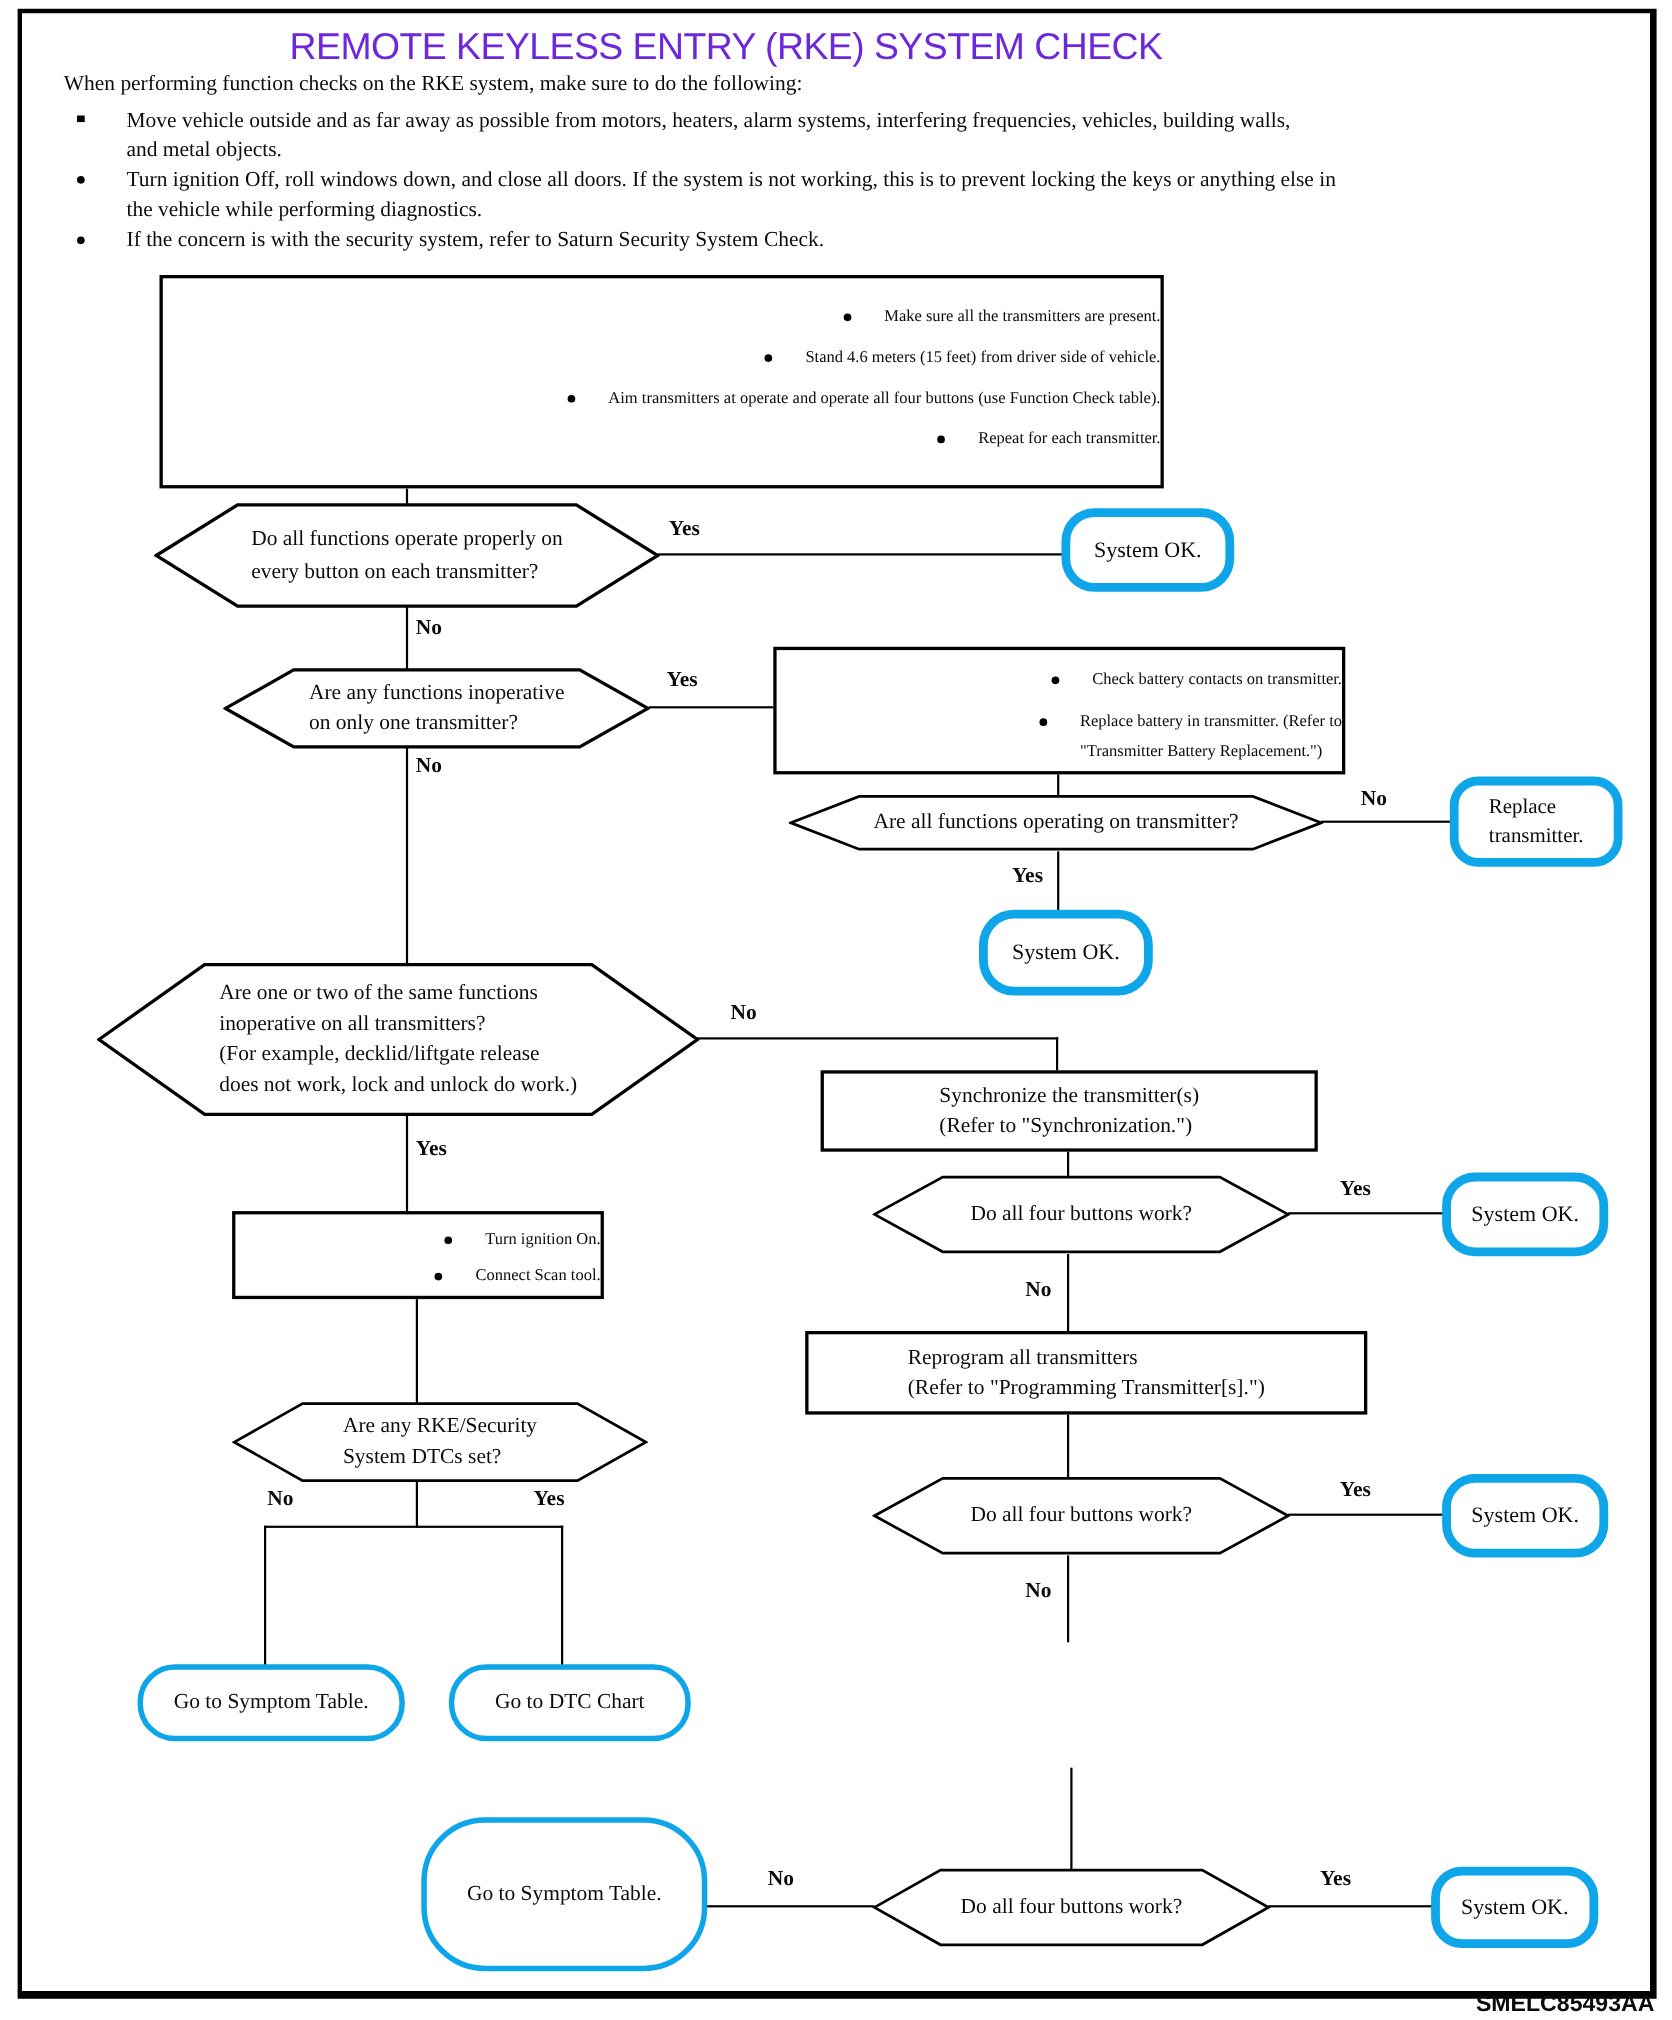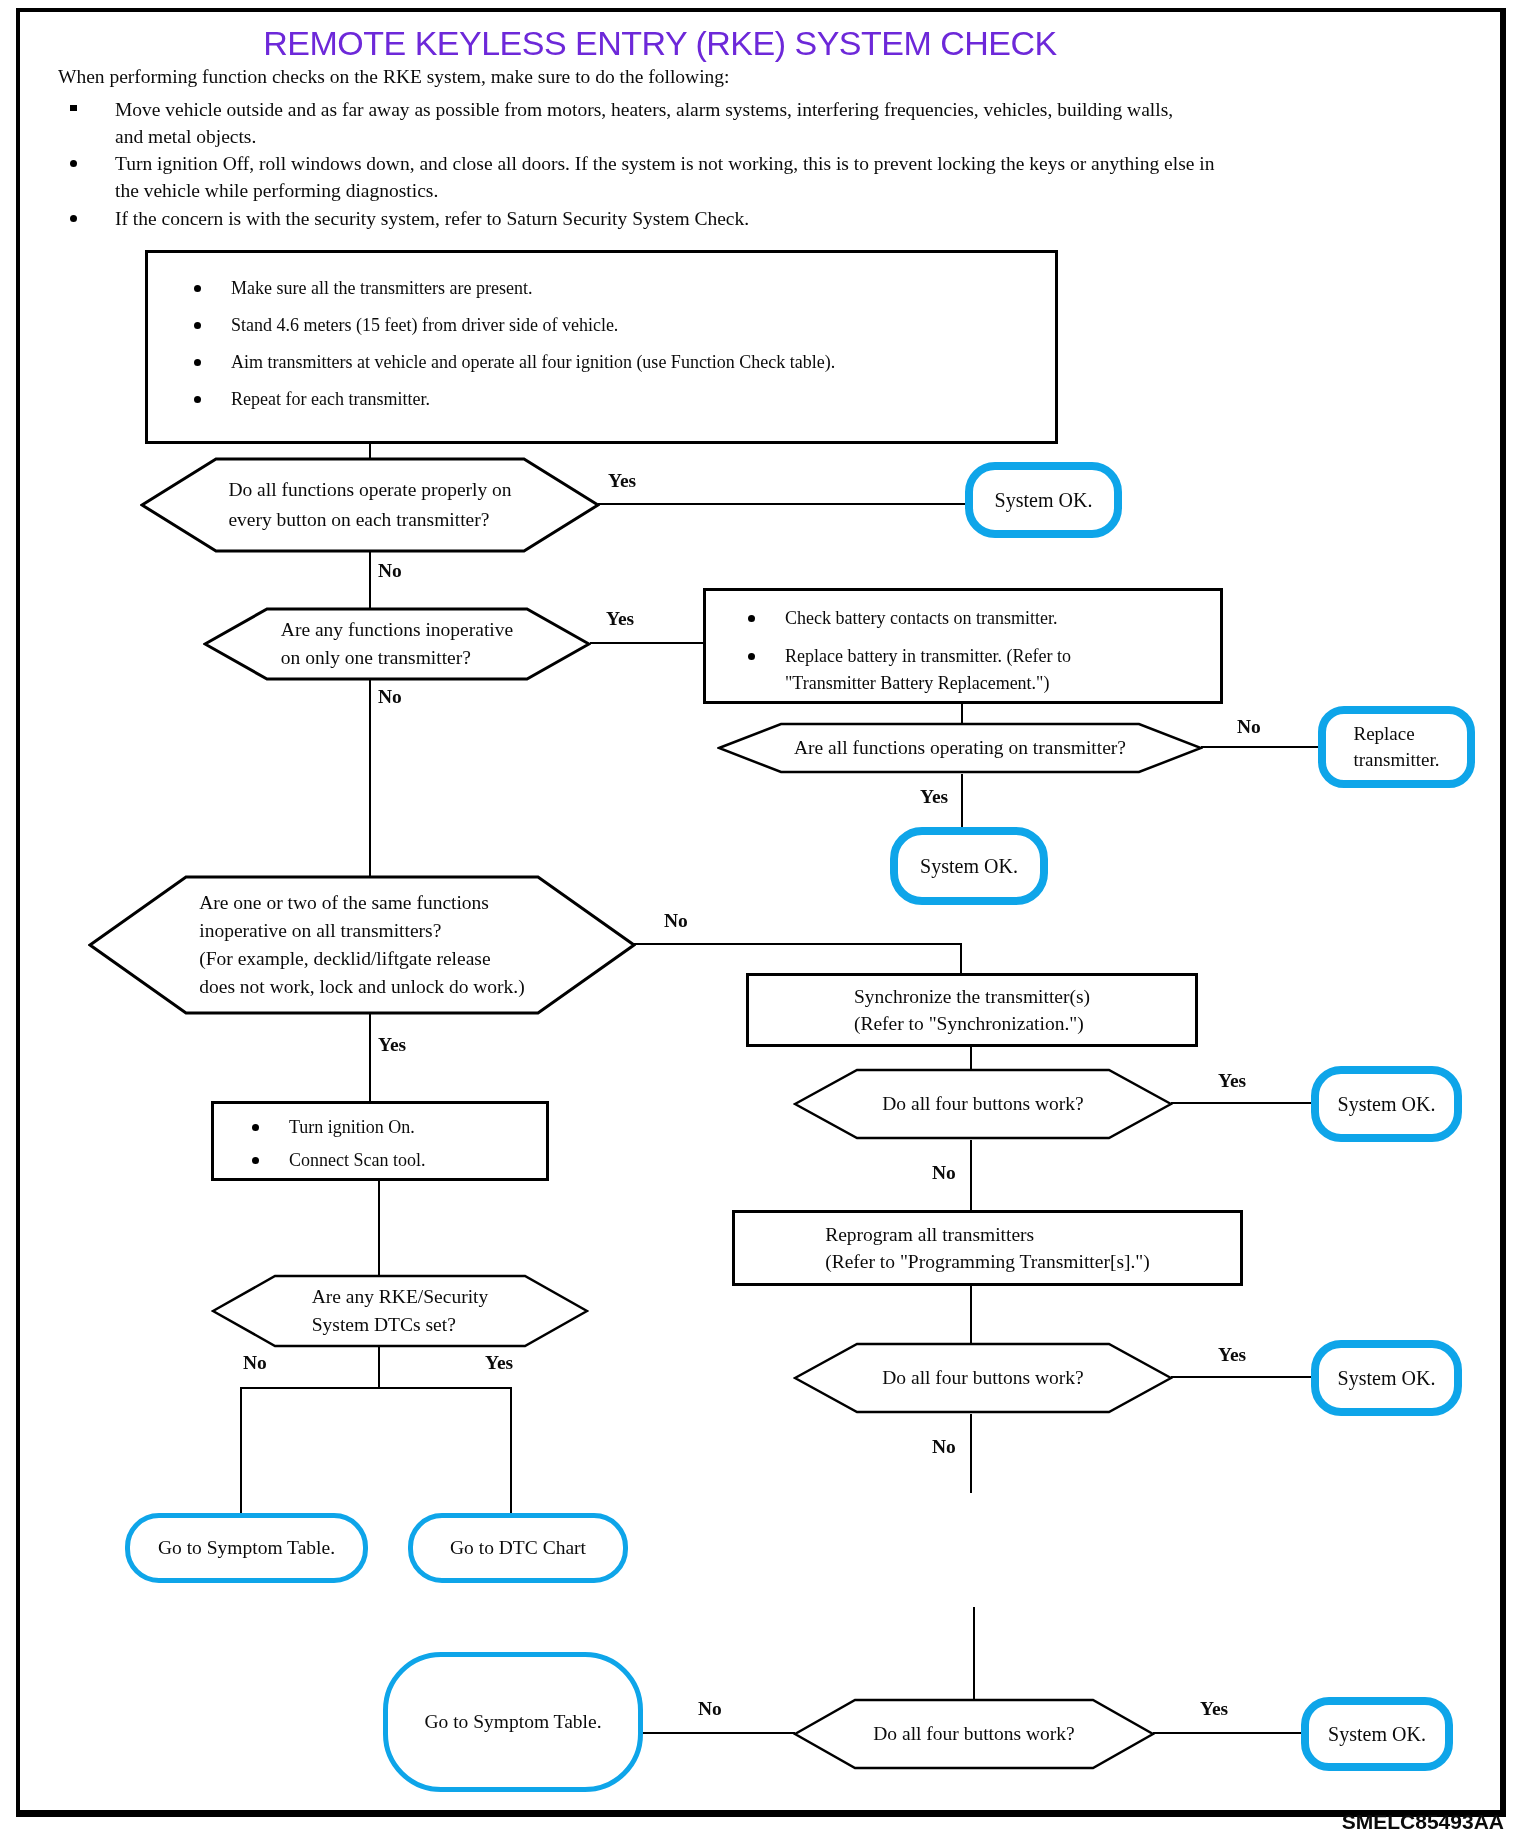"Make sure all the transmitters" .brow { font-size: 18px -> 15px; justify-content: none -> flex-end }
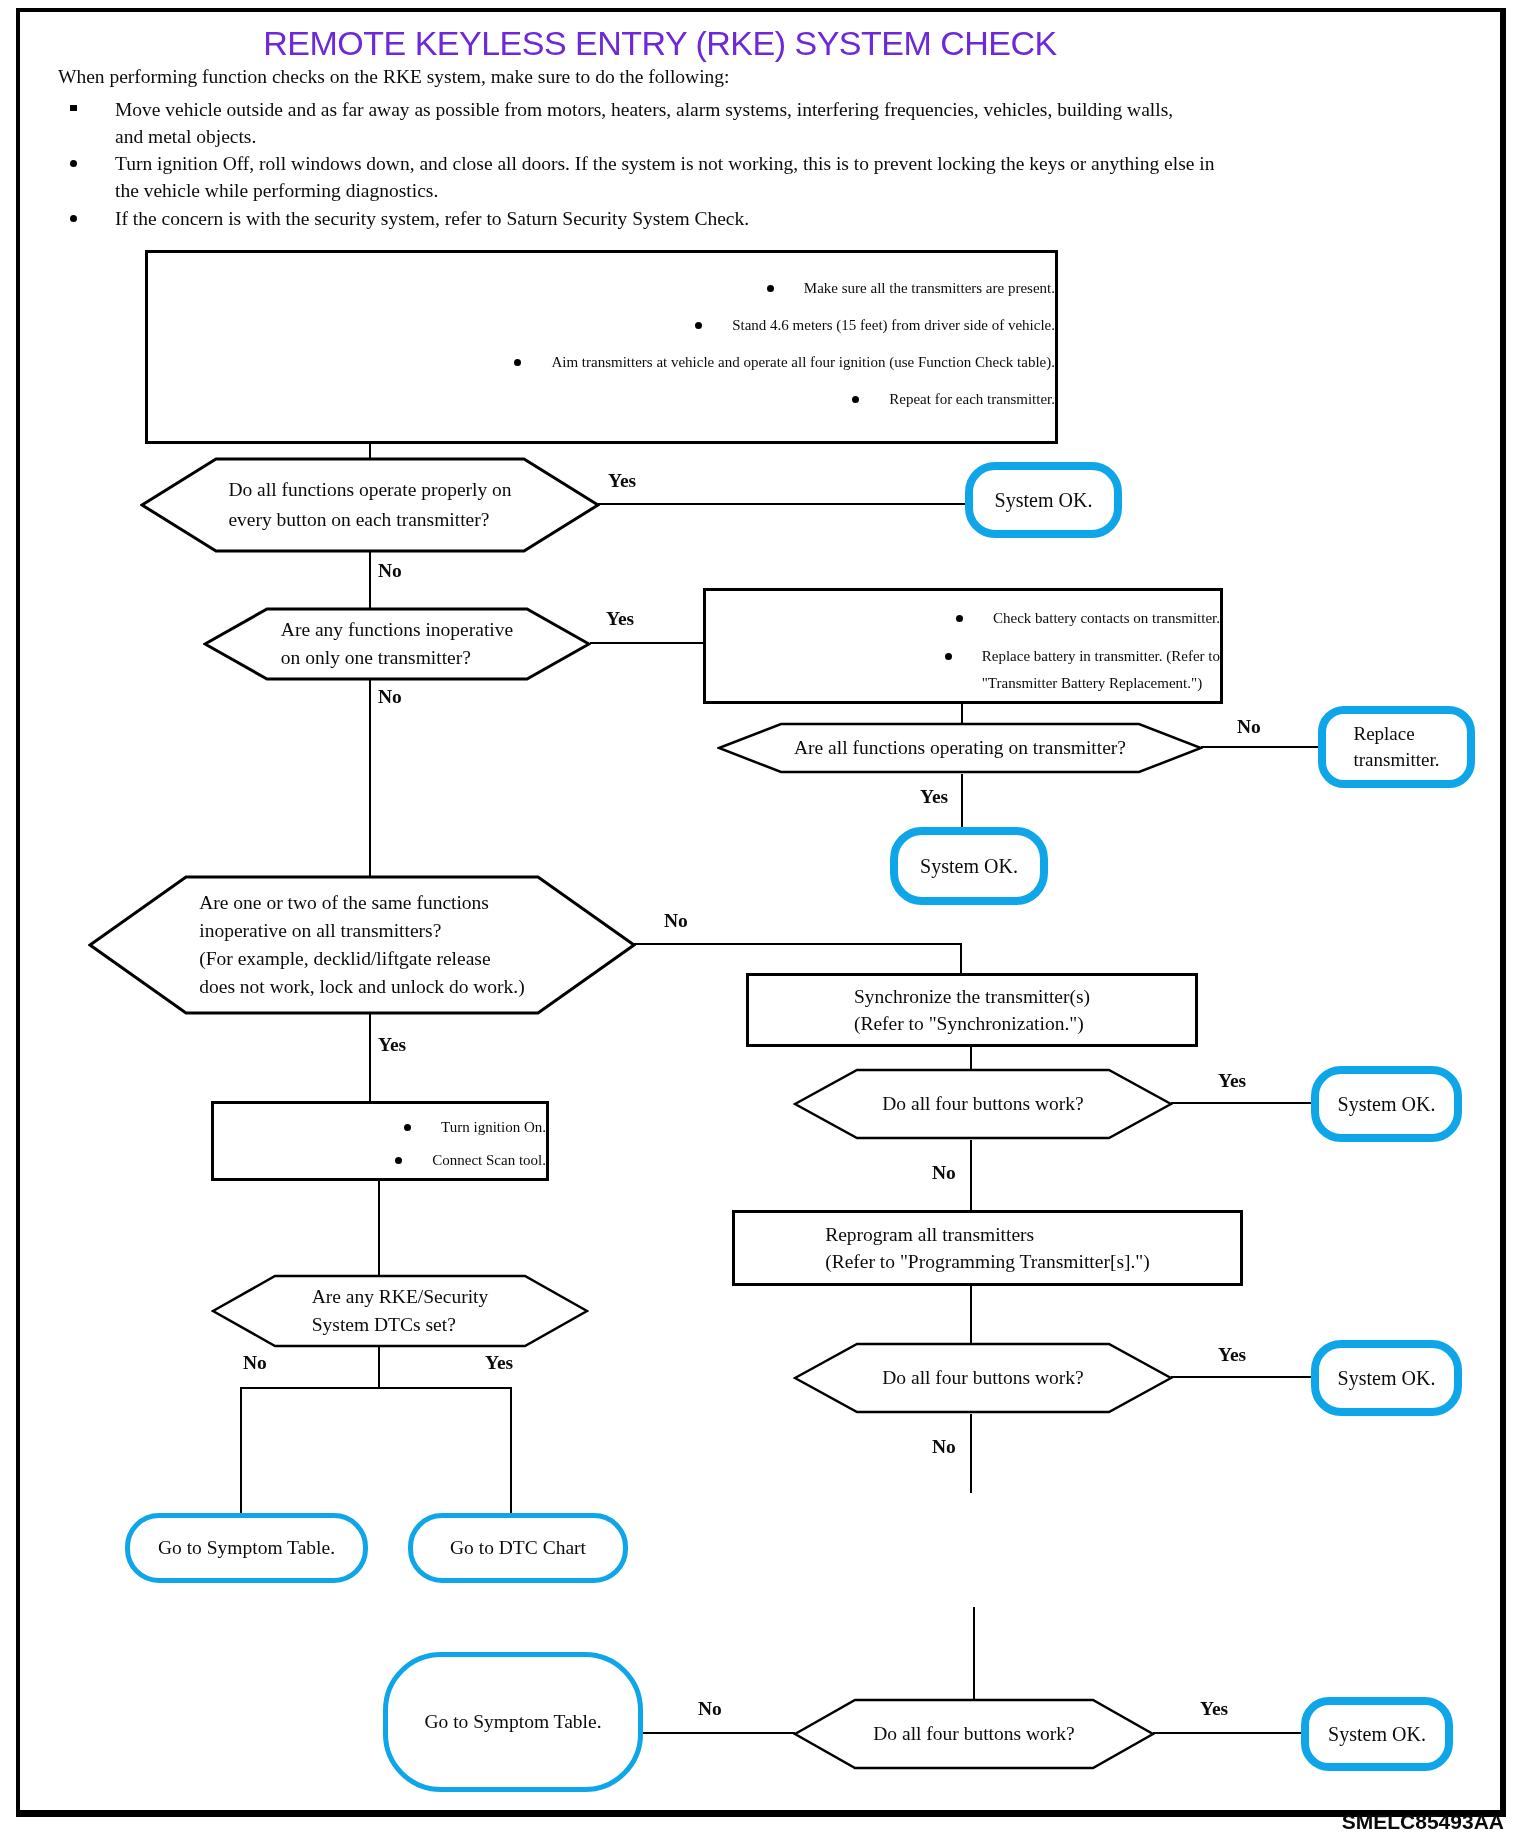"Aim transmitters at vehicle and" span.bt { text: vehicle and operate all four ignition -> operate and operate all four buttons }
